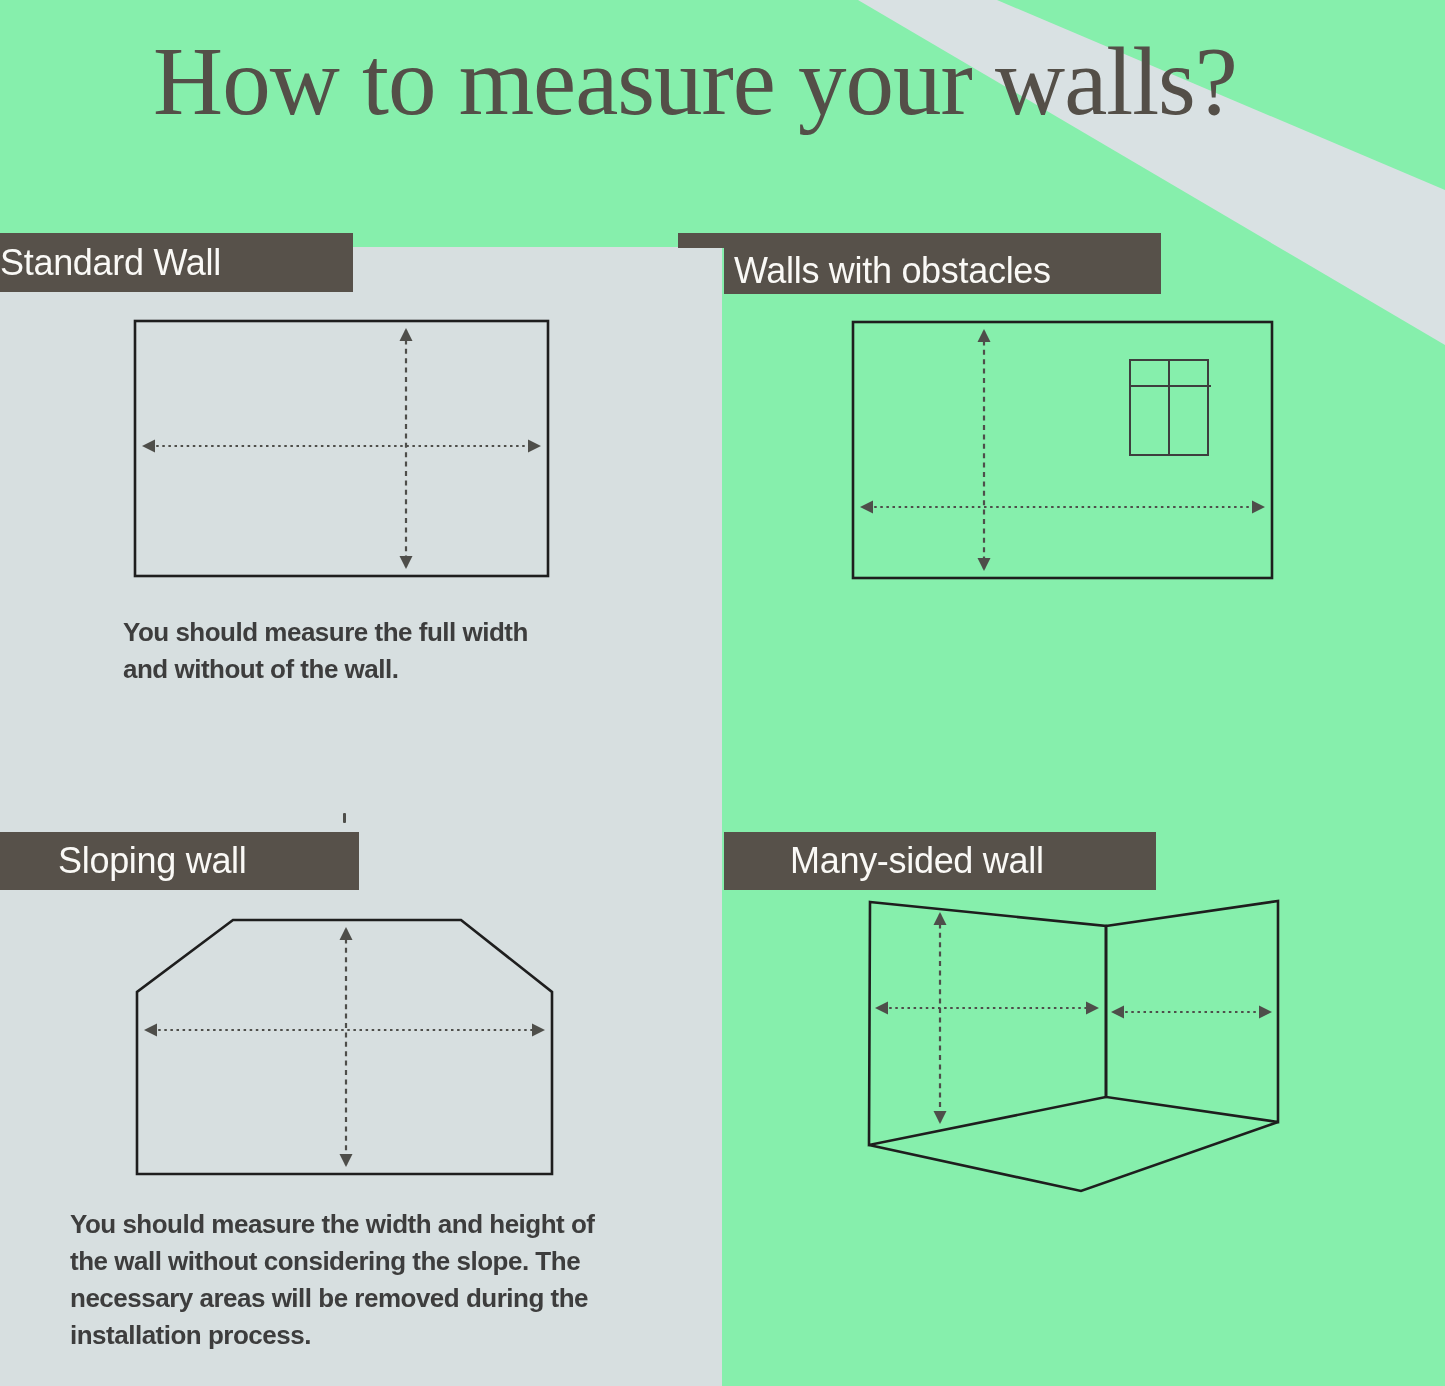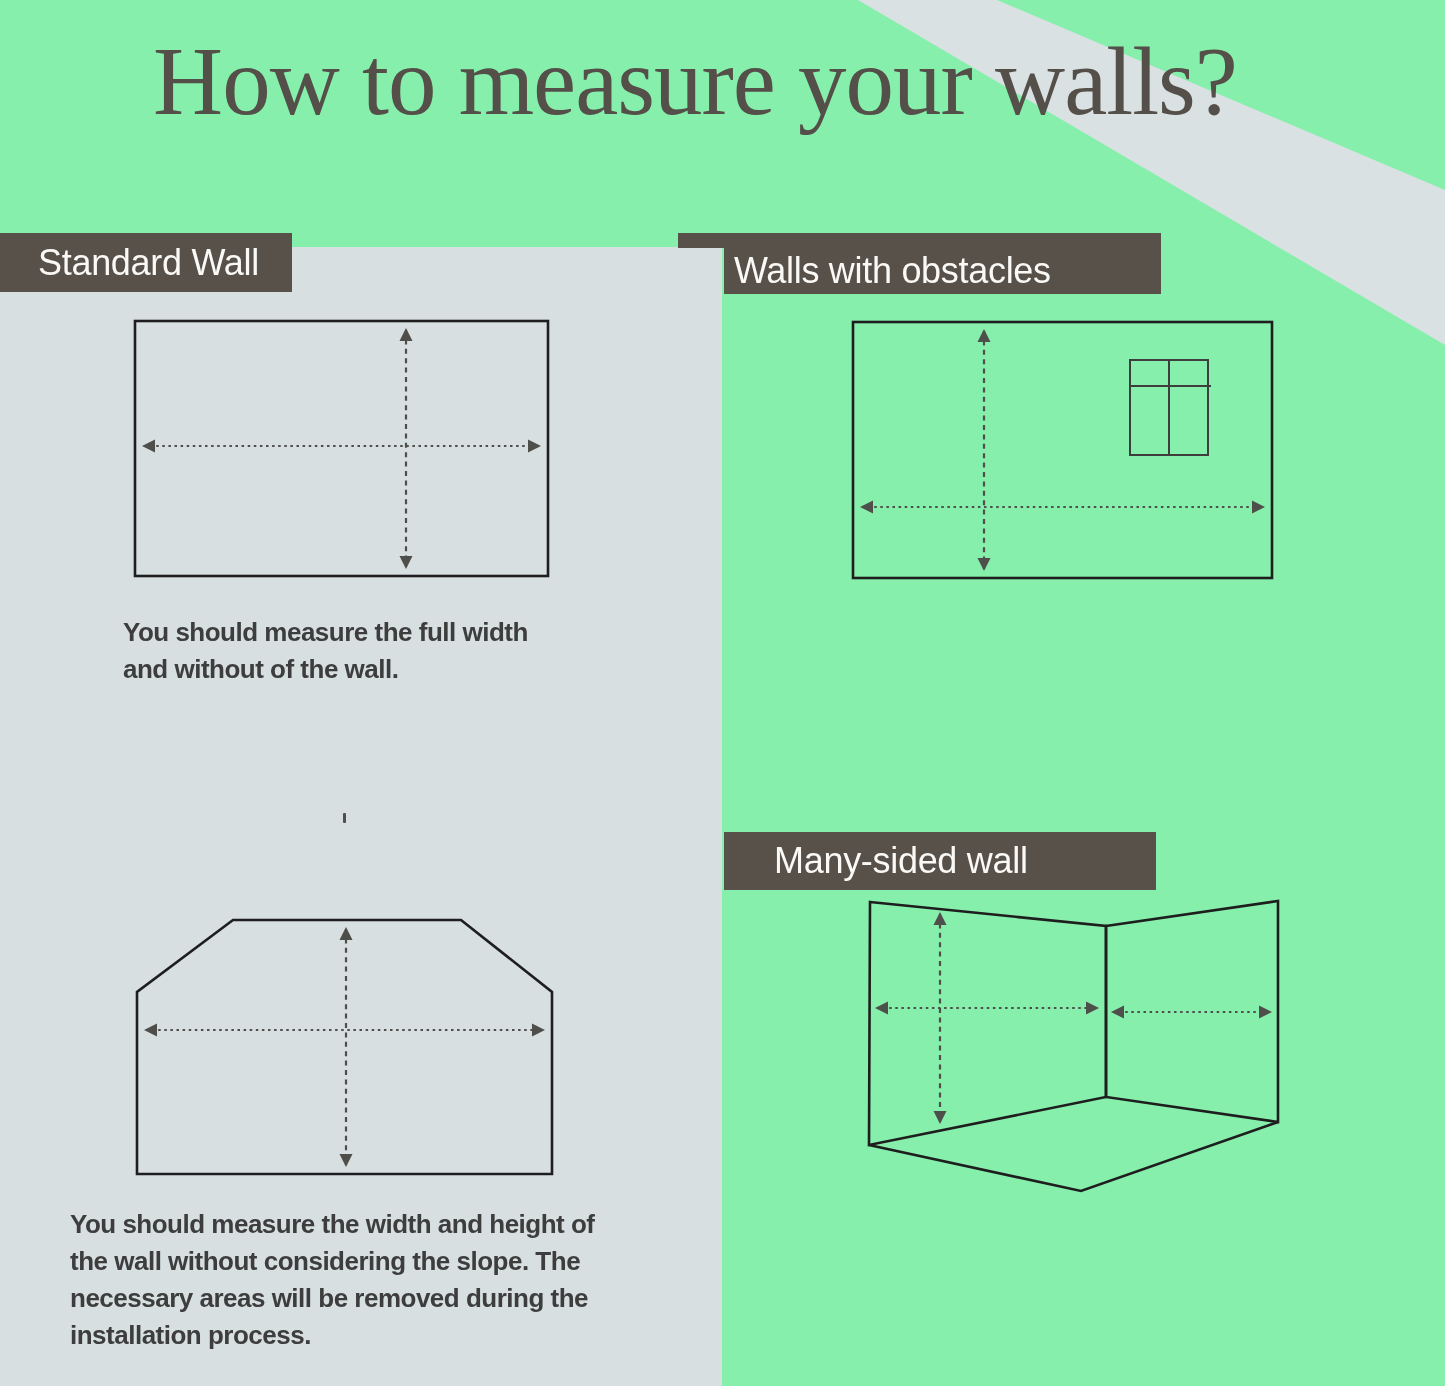"Standard Wall" .hdr-standard { padding-left: 38px -> none; width: 292px -> 353px }
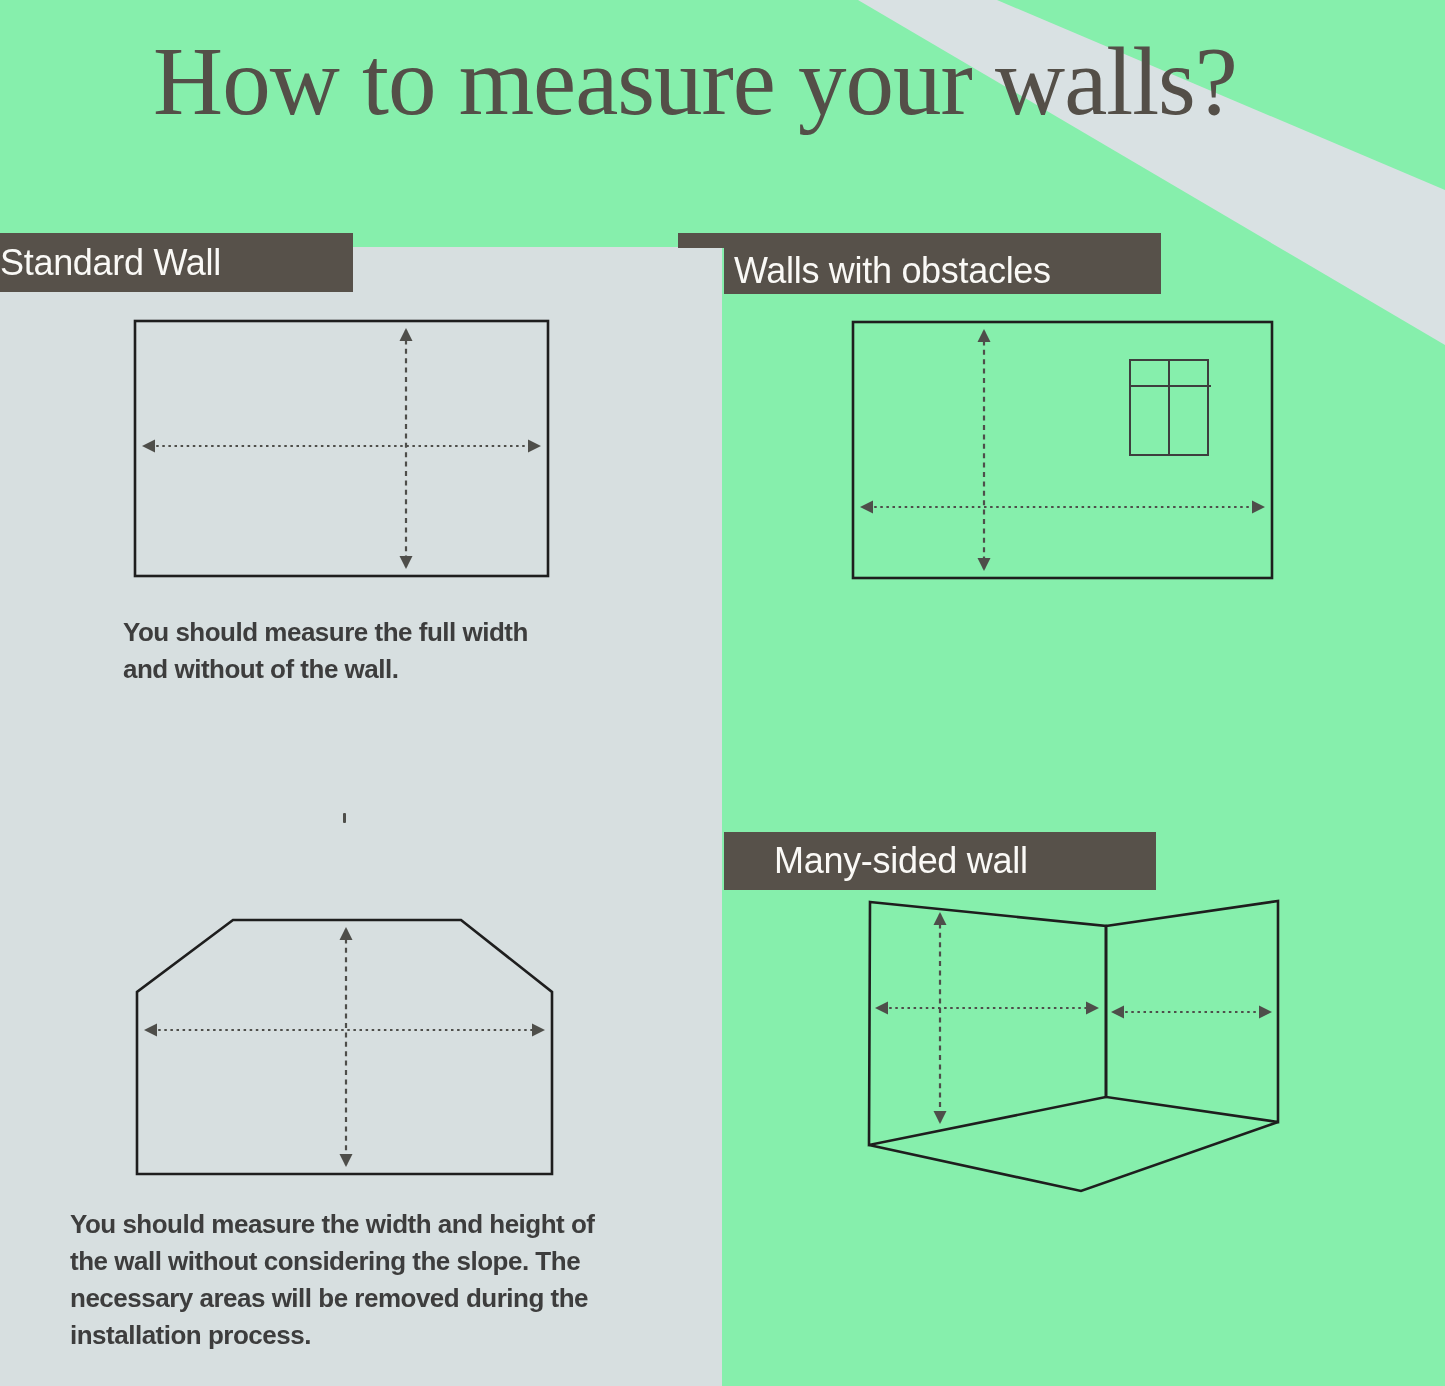"Sloping wall" div.hdr { html: none -> <div> <span>Sloping wall</span> </div> }
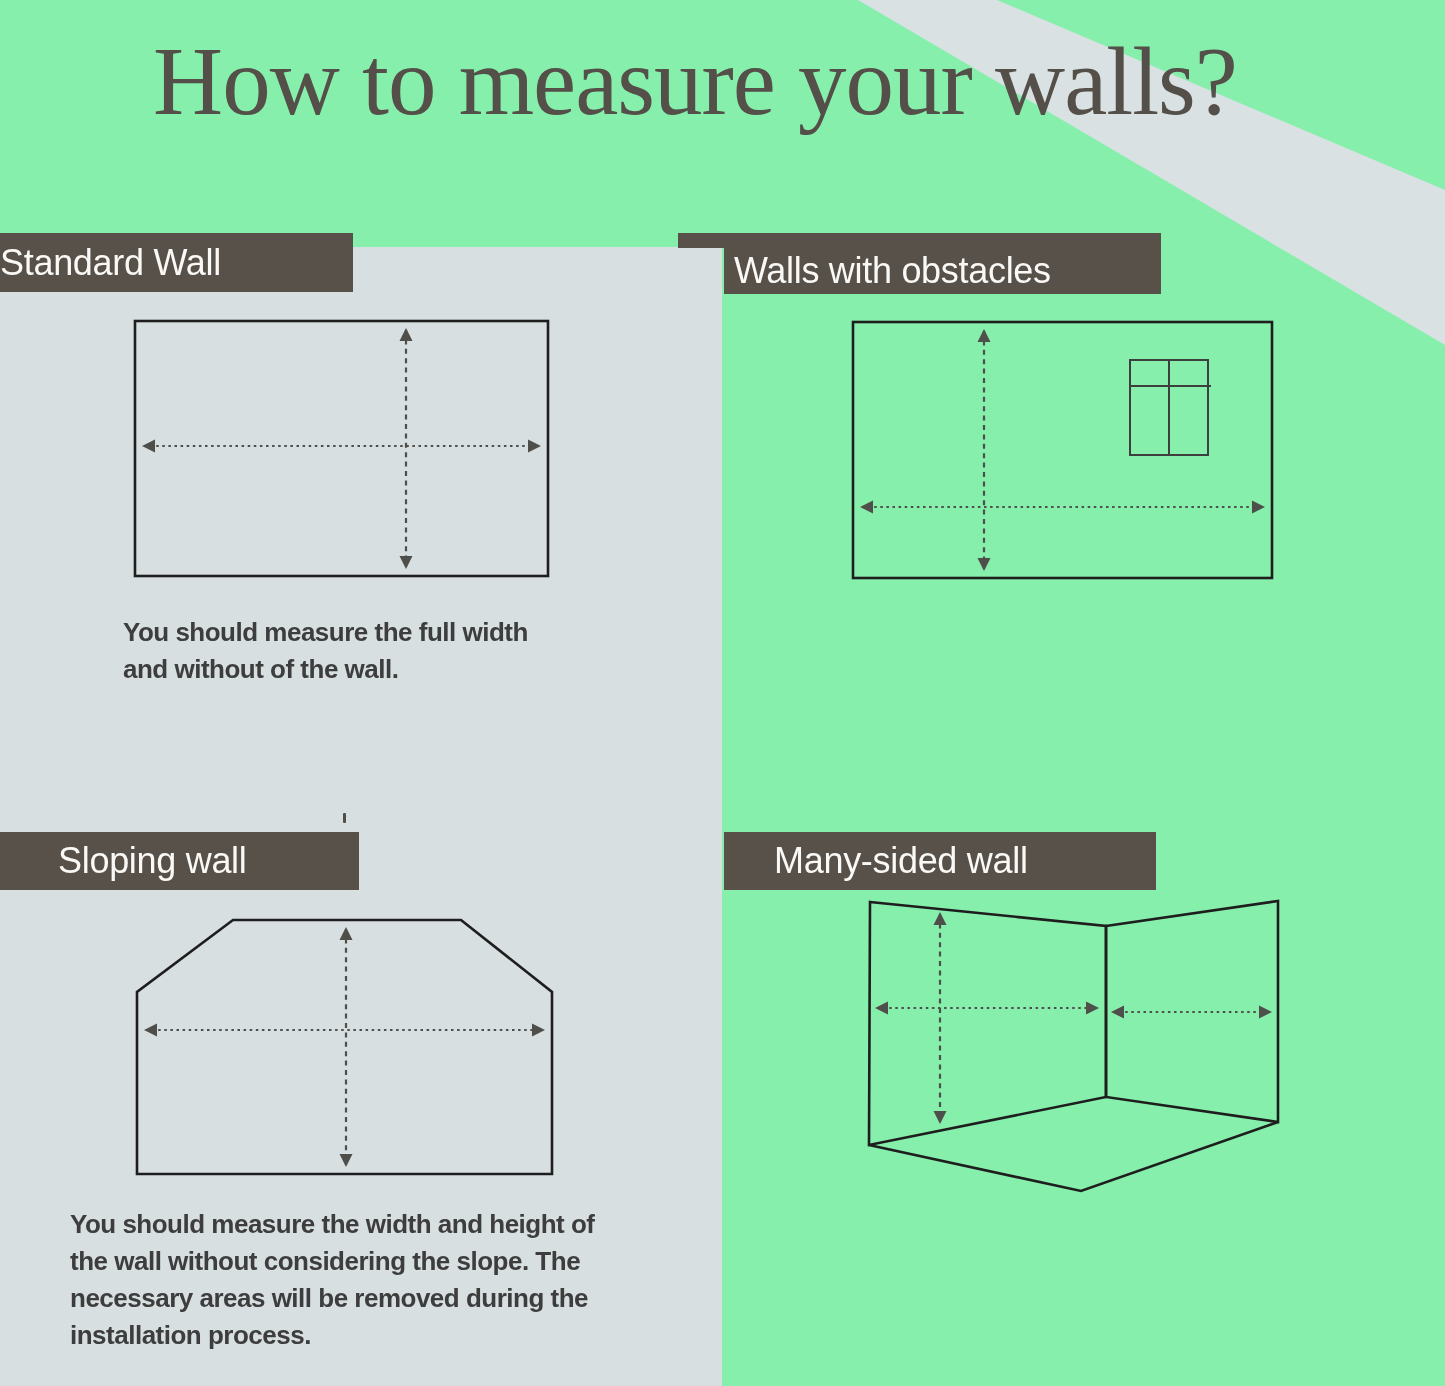"Many-sided wall" .hdr-manysided { padding-left: 50px -> 66px }
